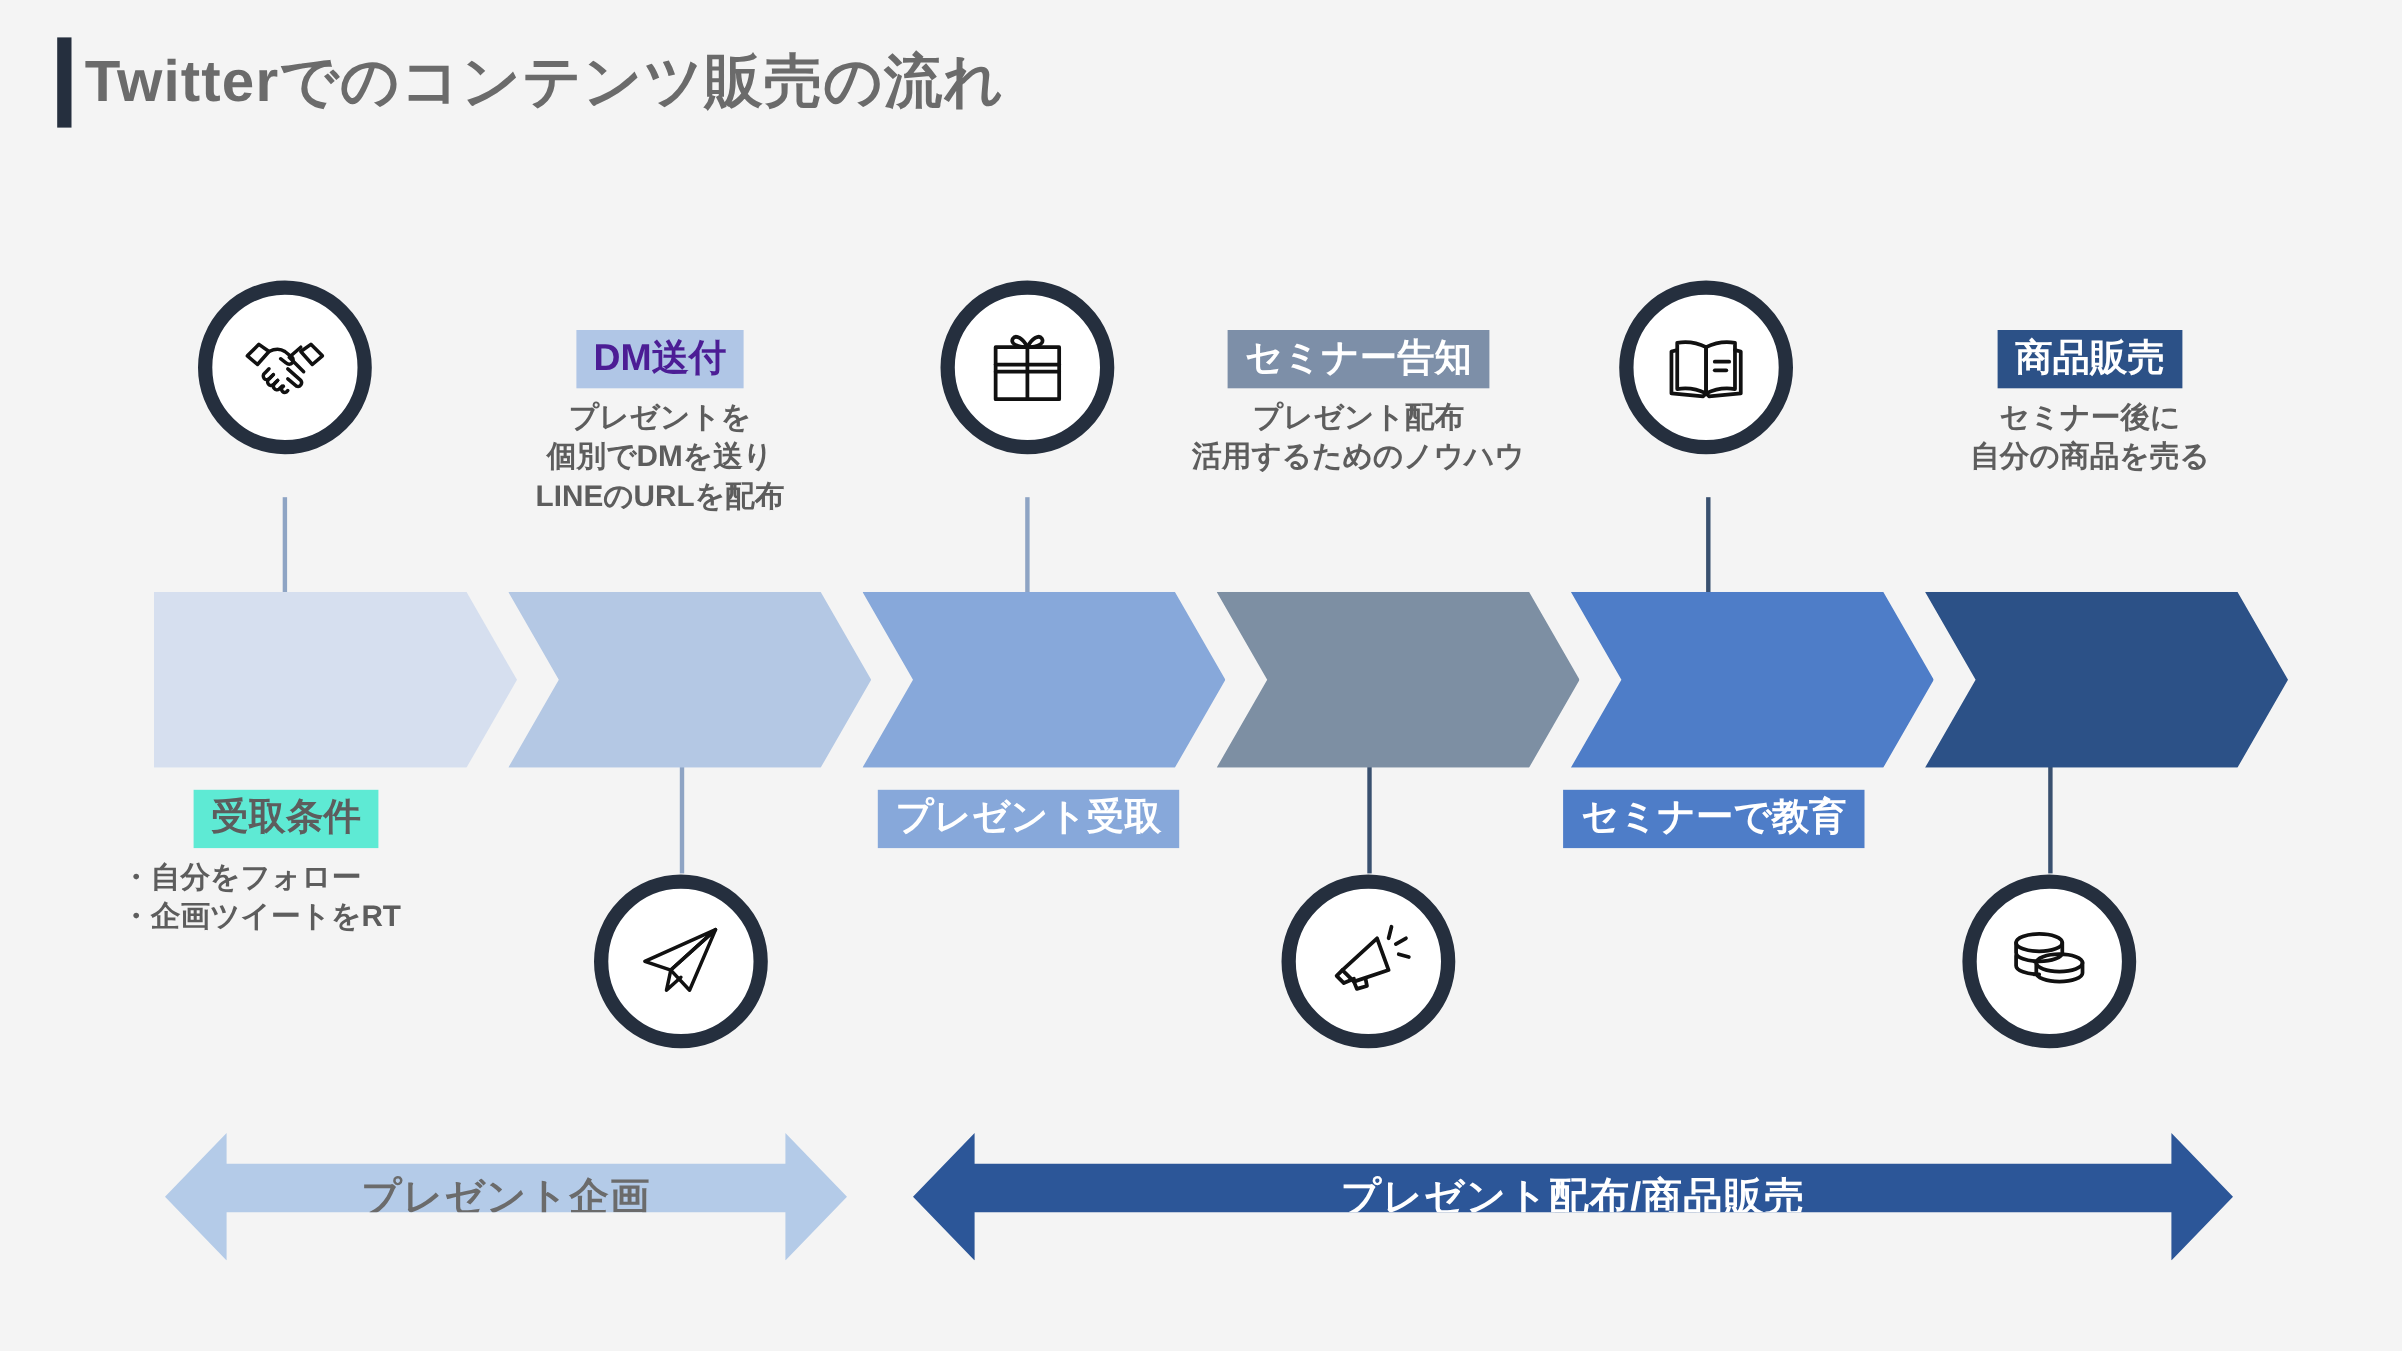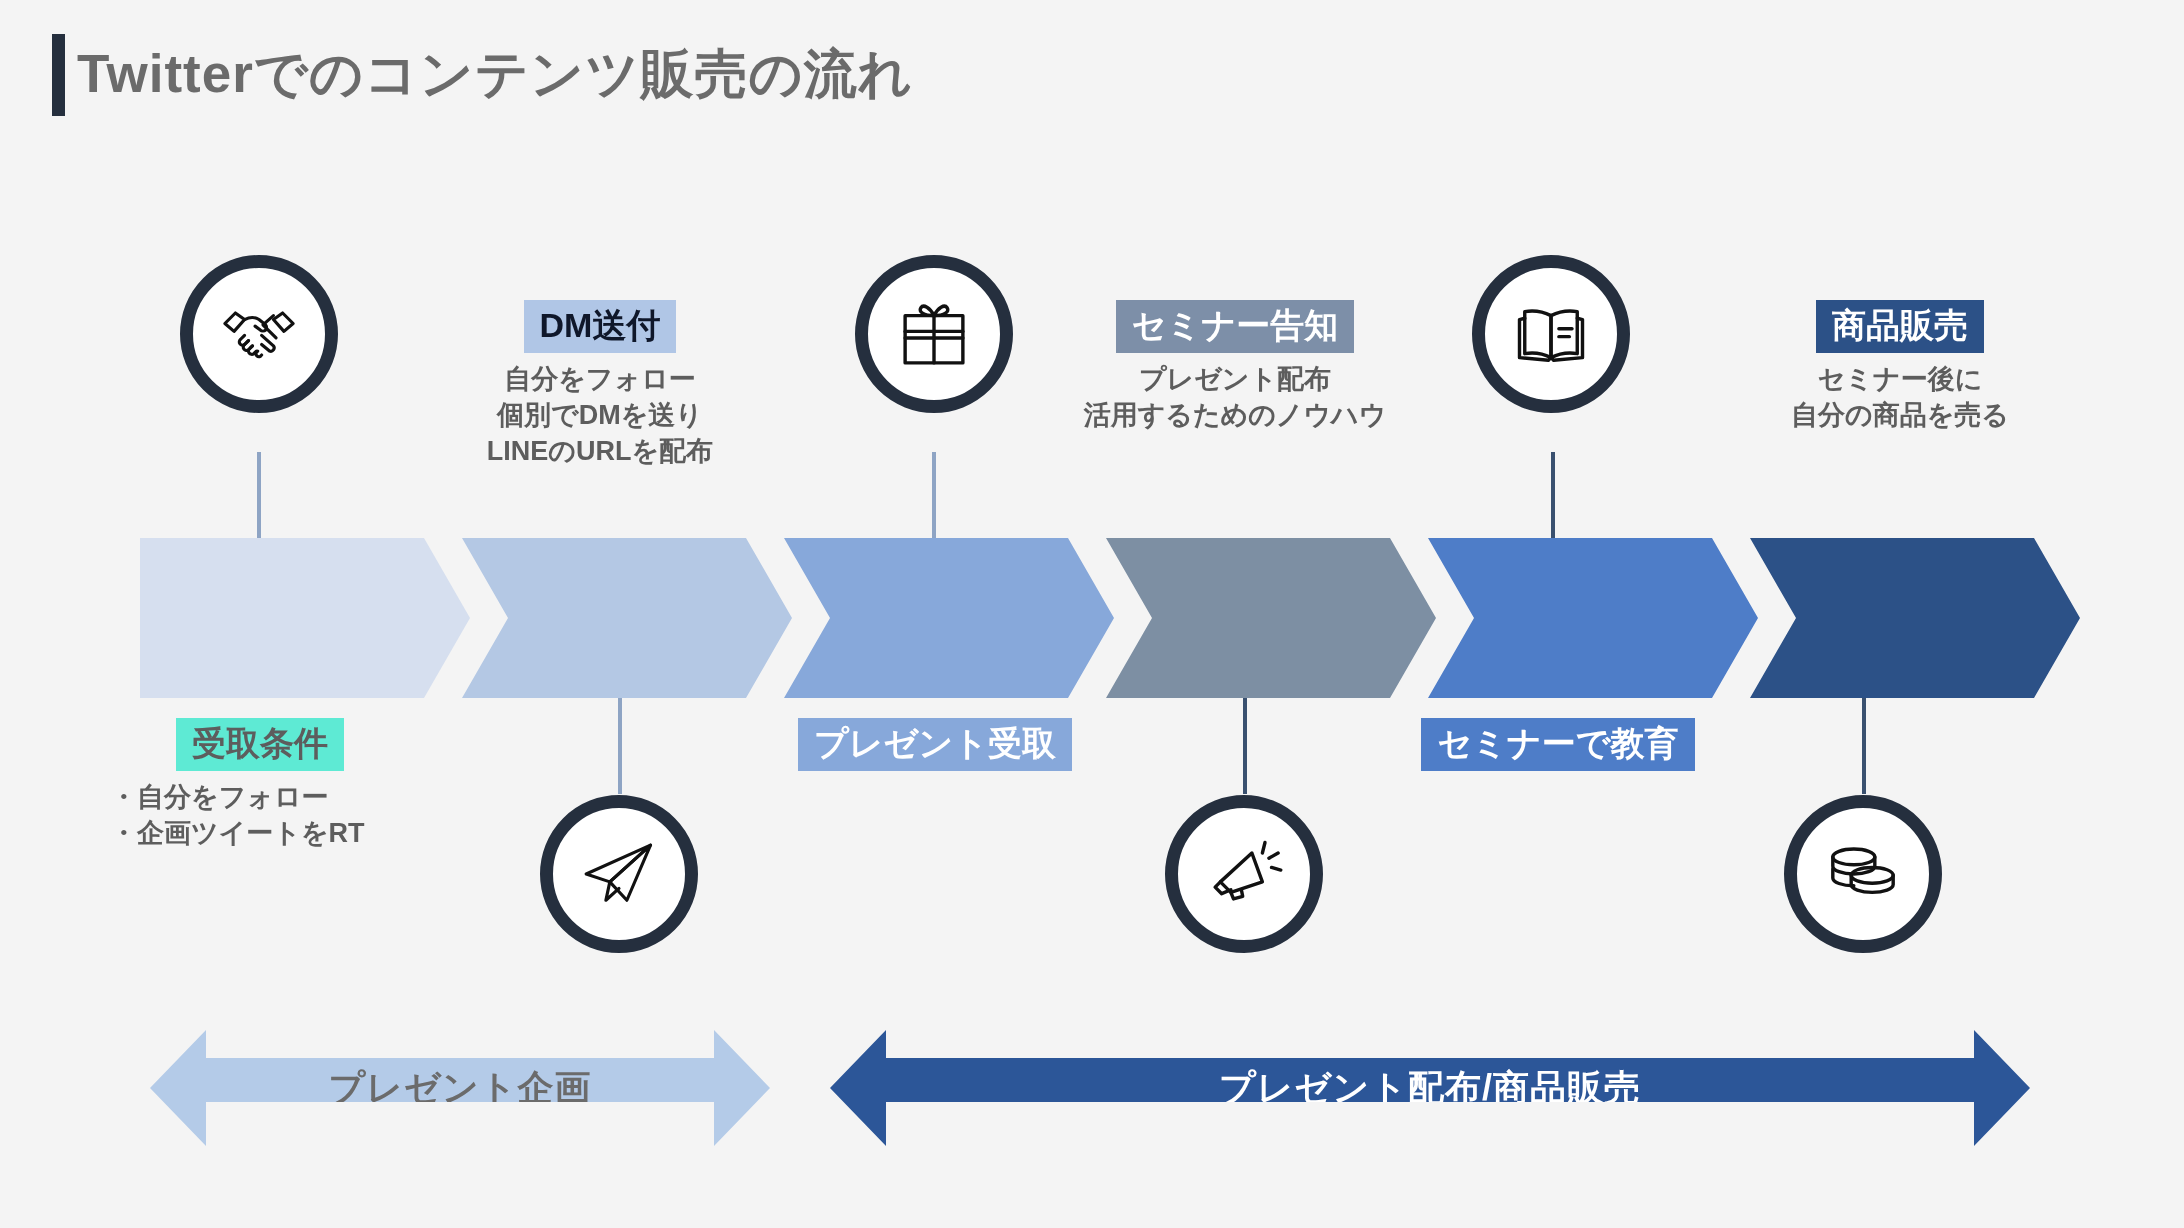"DM送付" div.chip { color: #0f172a -> #4c1d95 }
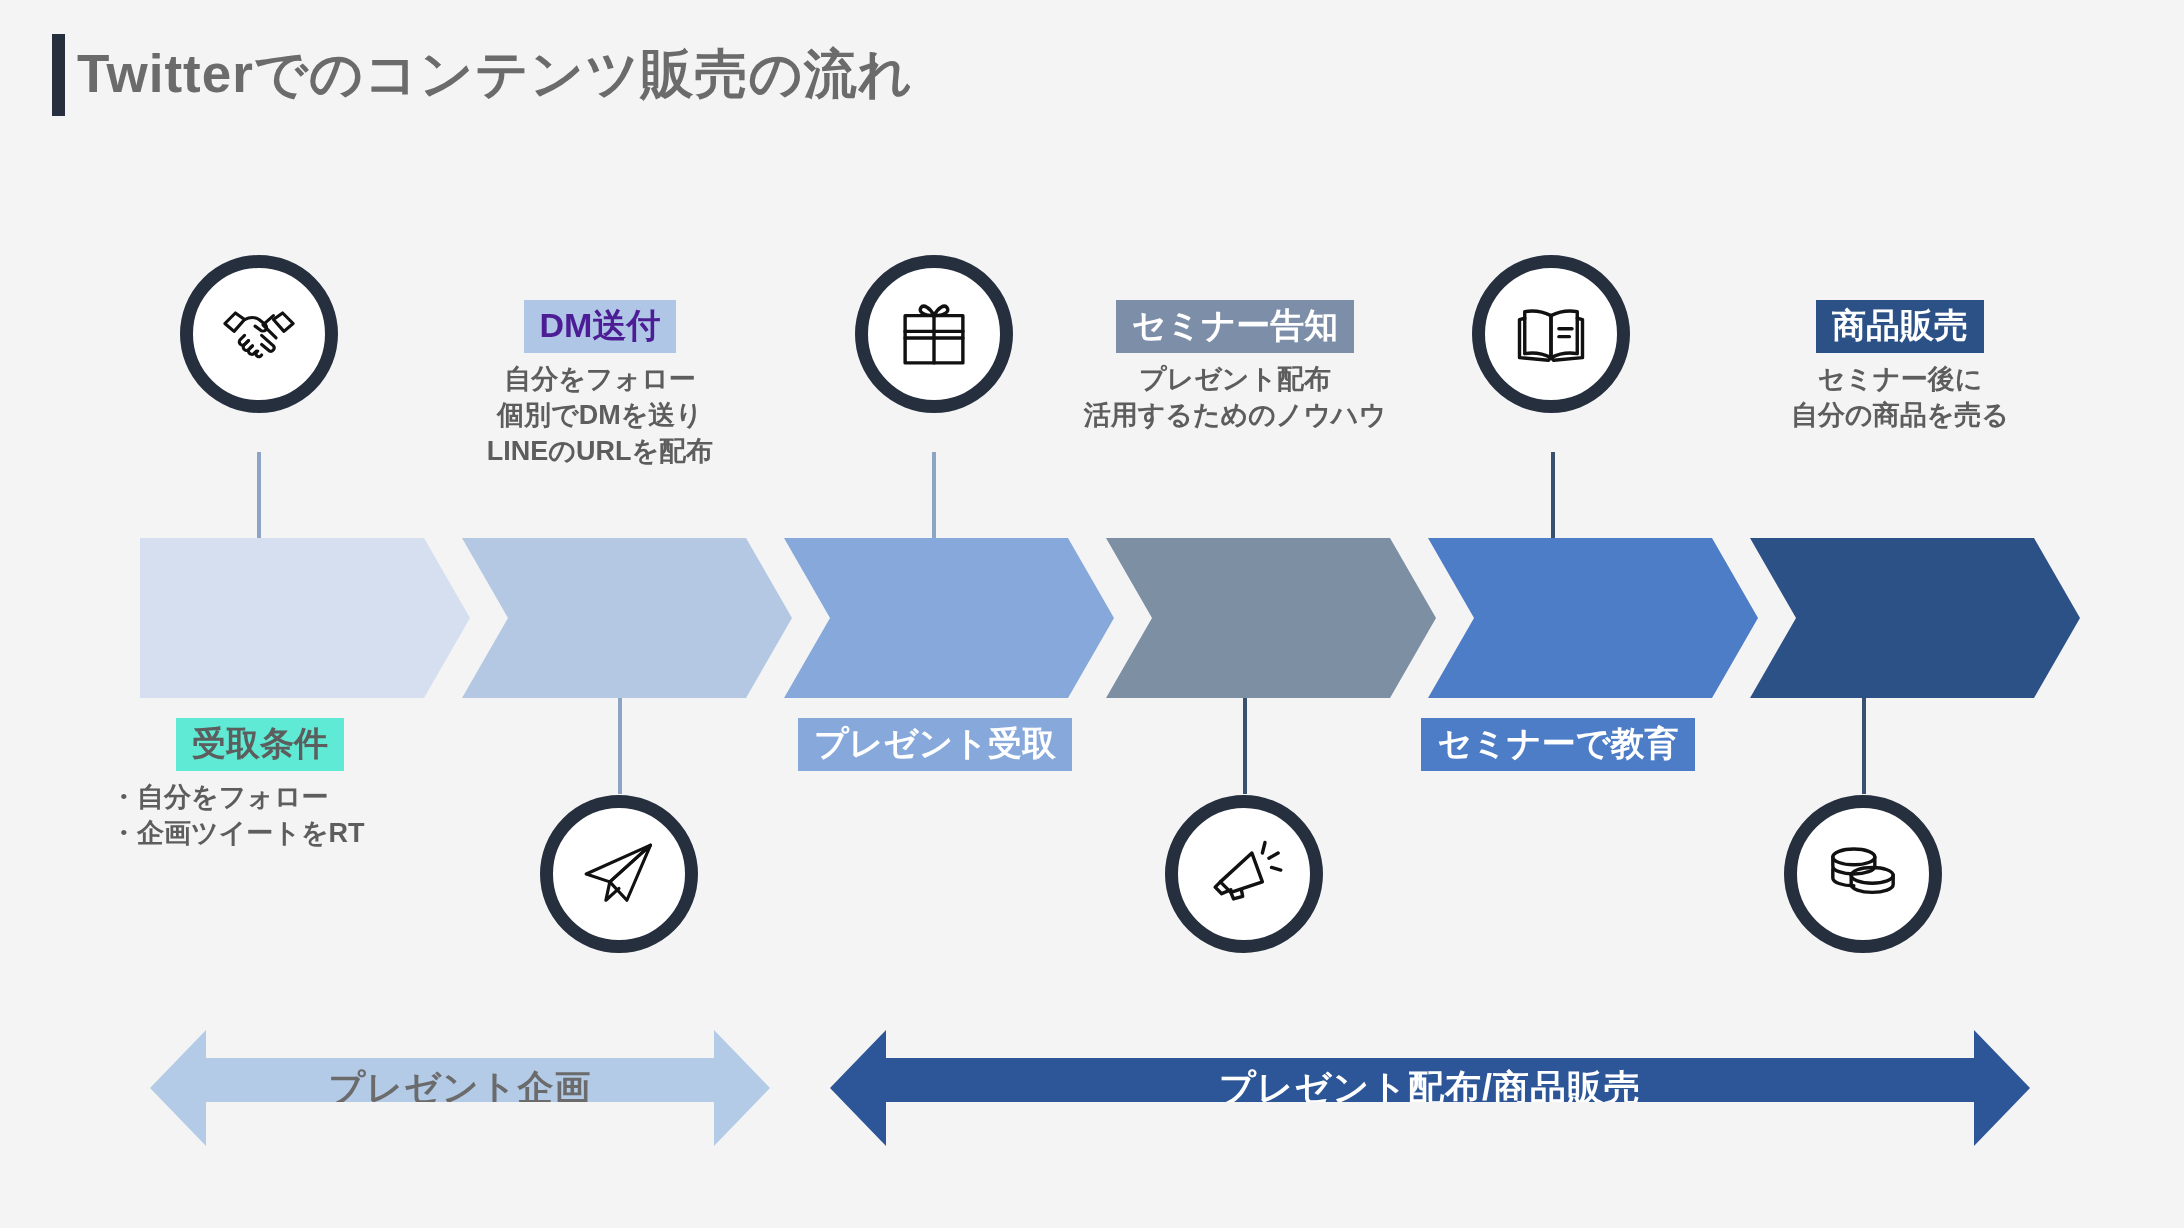"自分をフォロー" div.desc { text: 自分をフォロー -> プレゼントを }
